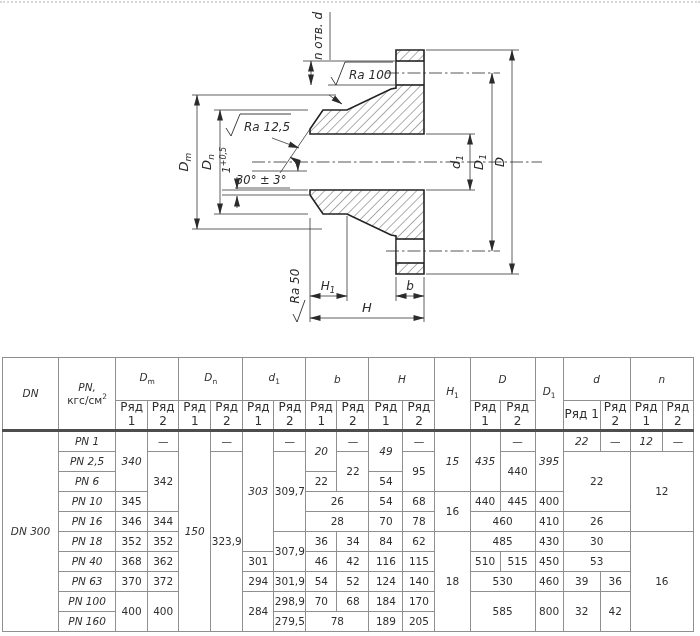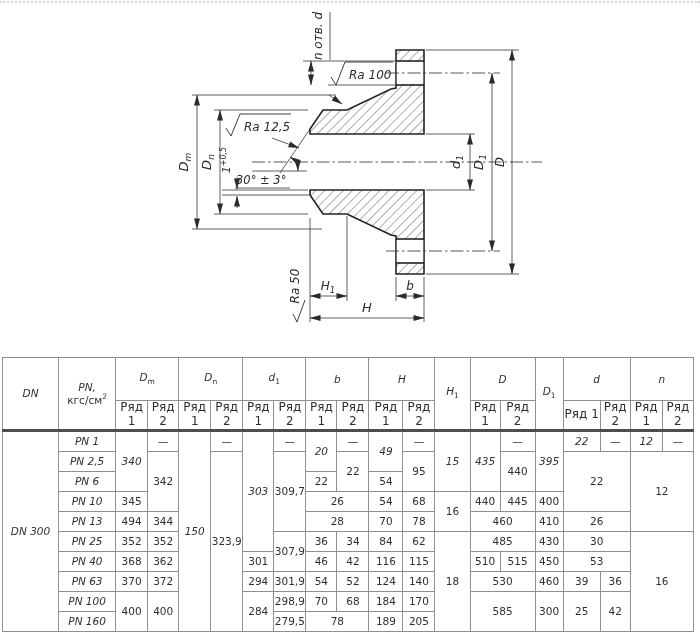"PN 13" td.it { text: 13 -> 16 }
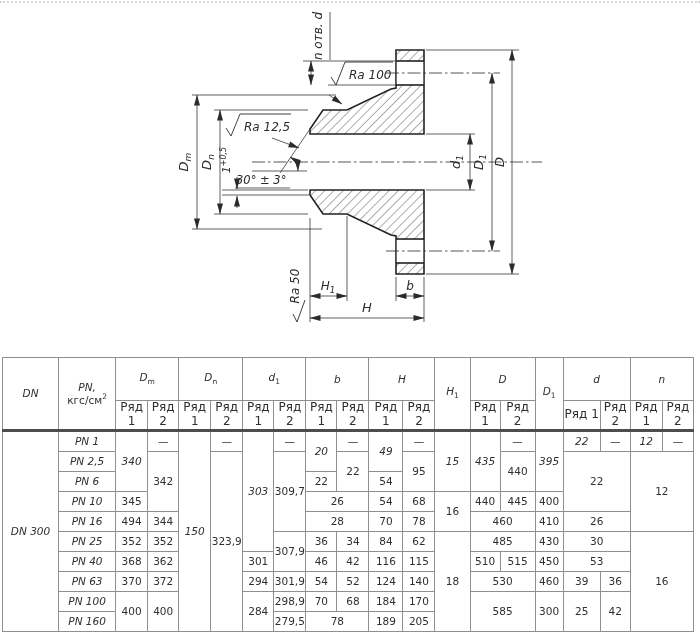"494" td { text: 494 -> 346 }
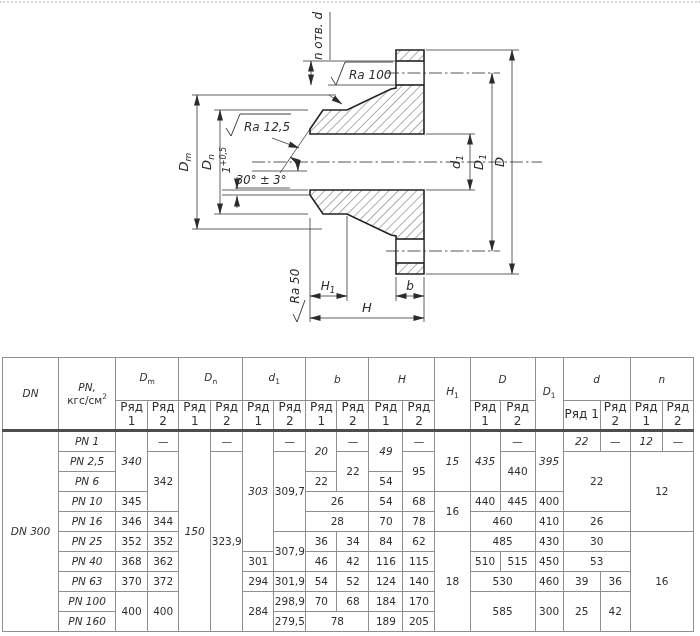"PN 25" td.it { text: 25 -> 18 }
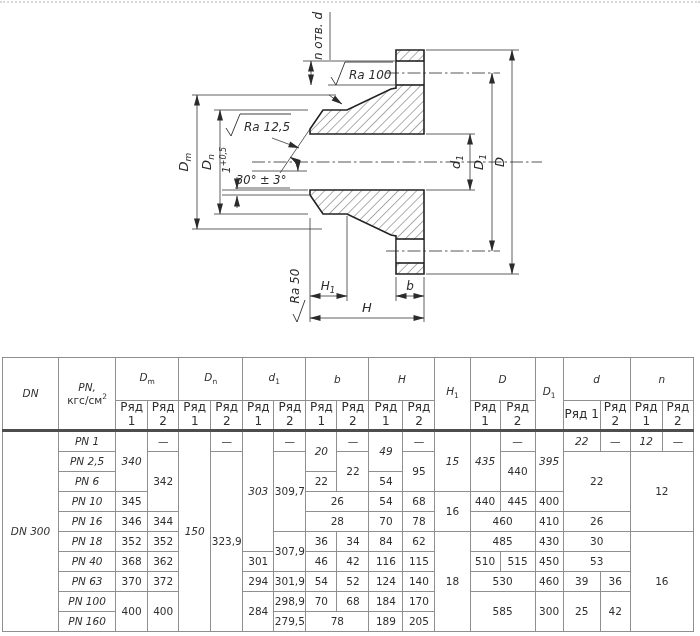"300" td { text: 300 -> 800 }
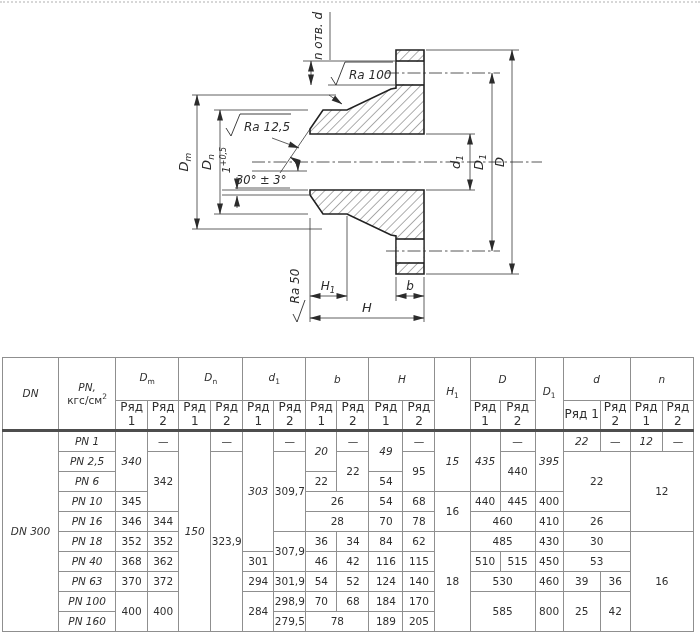"25" td { text: 25 -> 32 }
